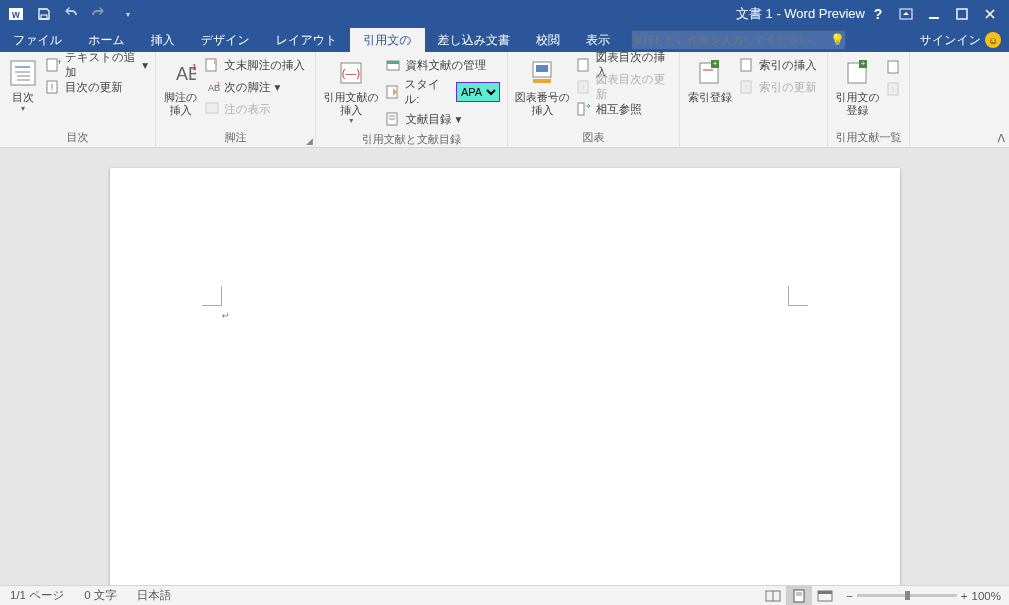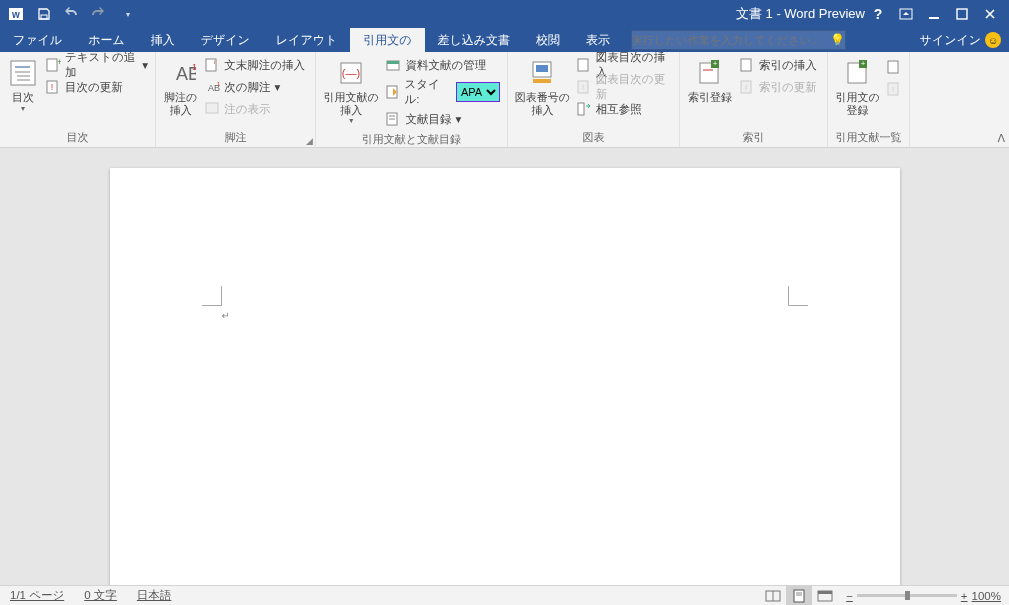"索引" div.label { html: <div>索引</div> -> none }
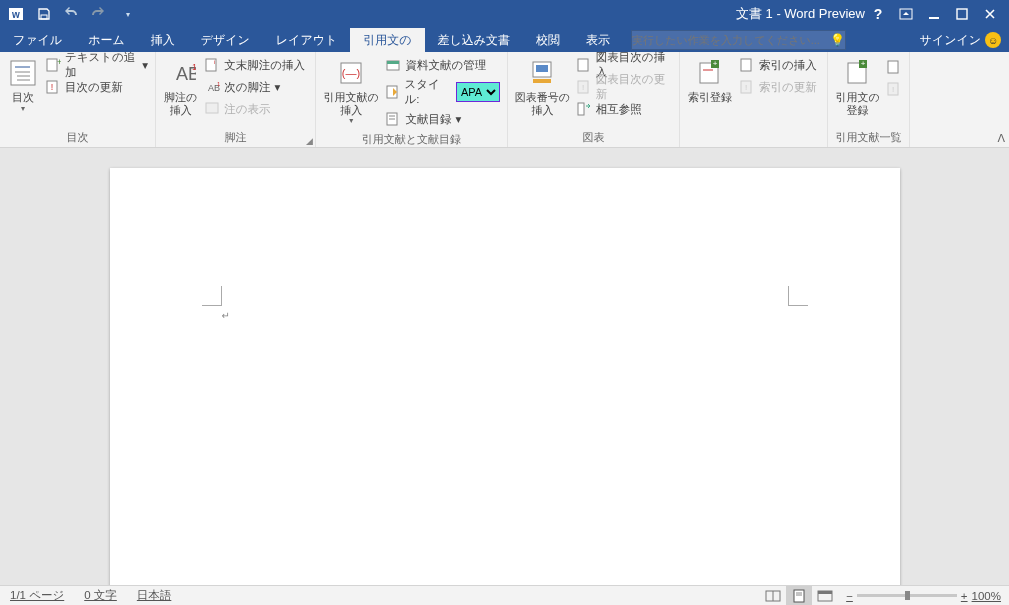"1/1 ページ" .statusbar { text-decoration: underline -> none }
